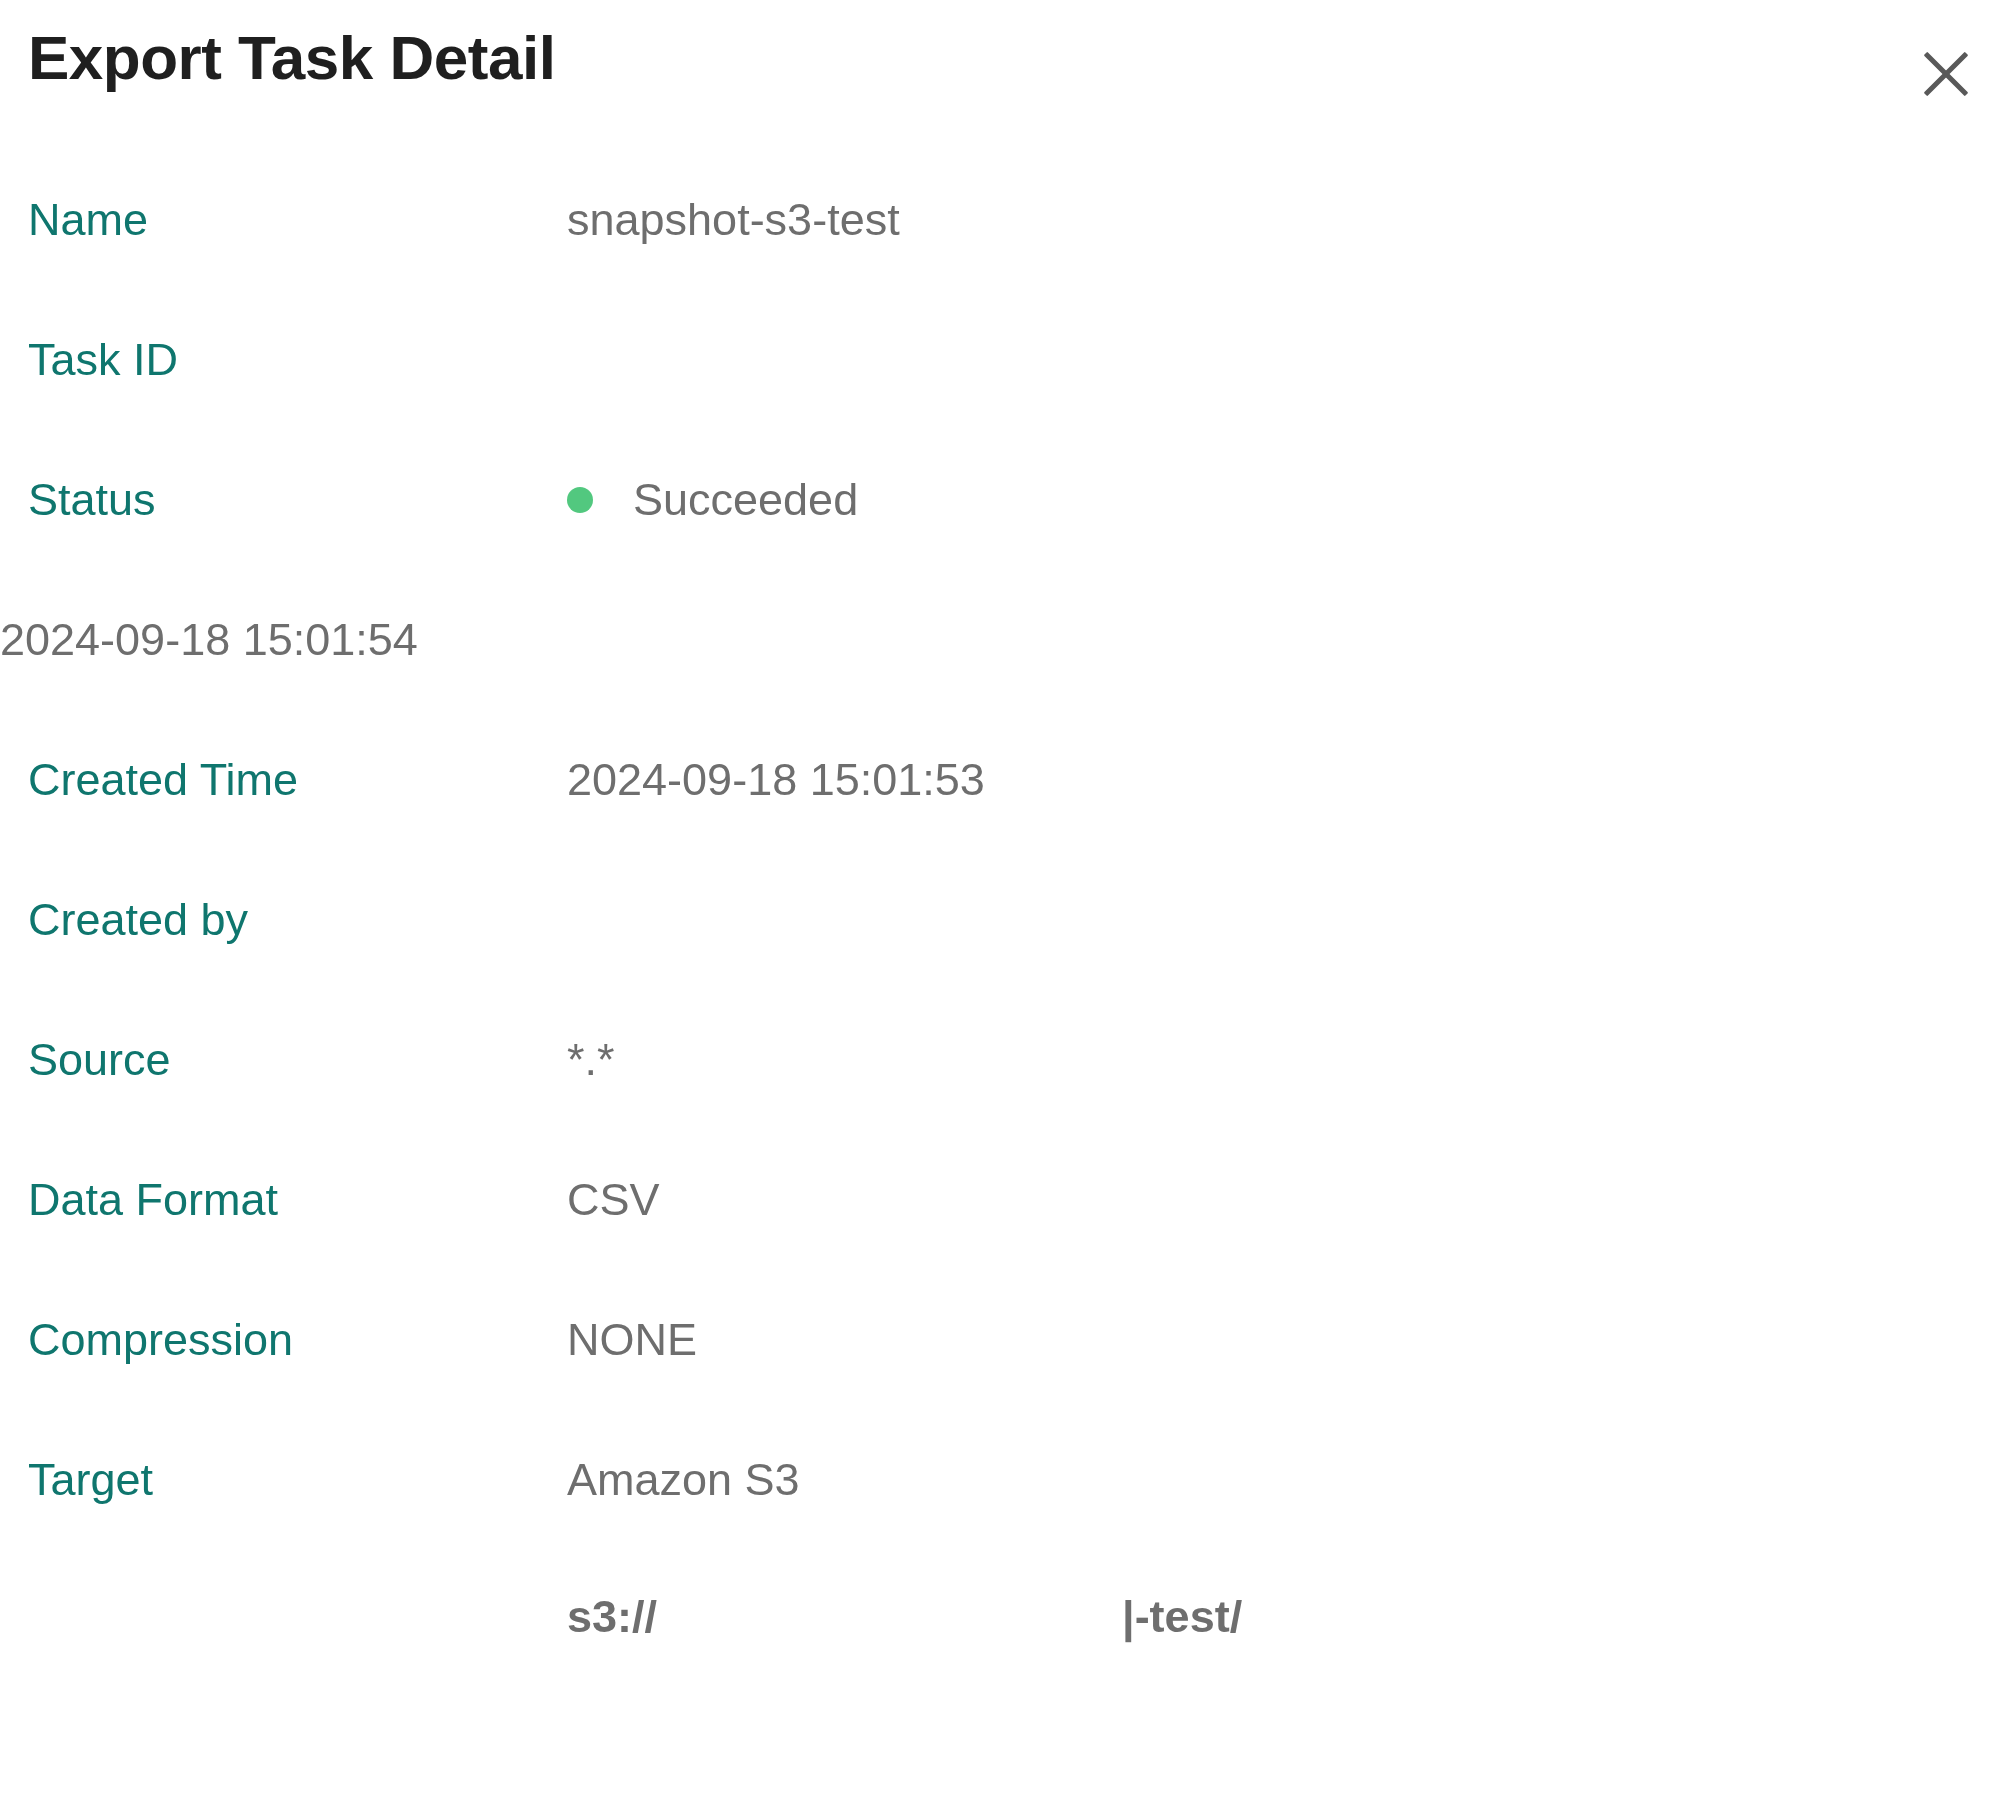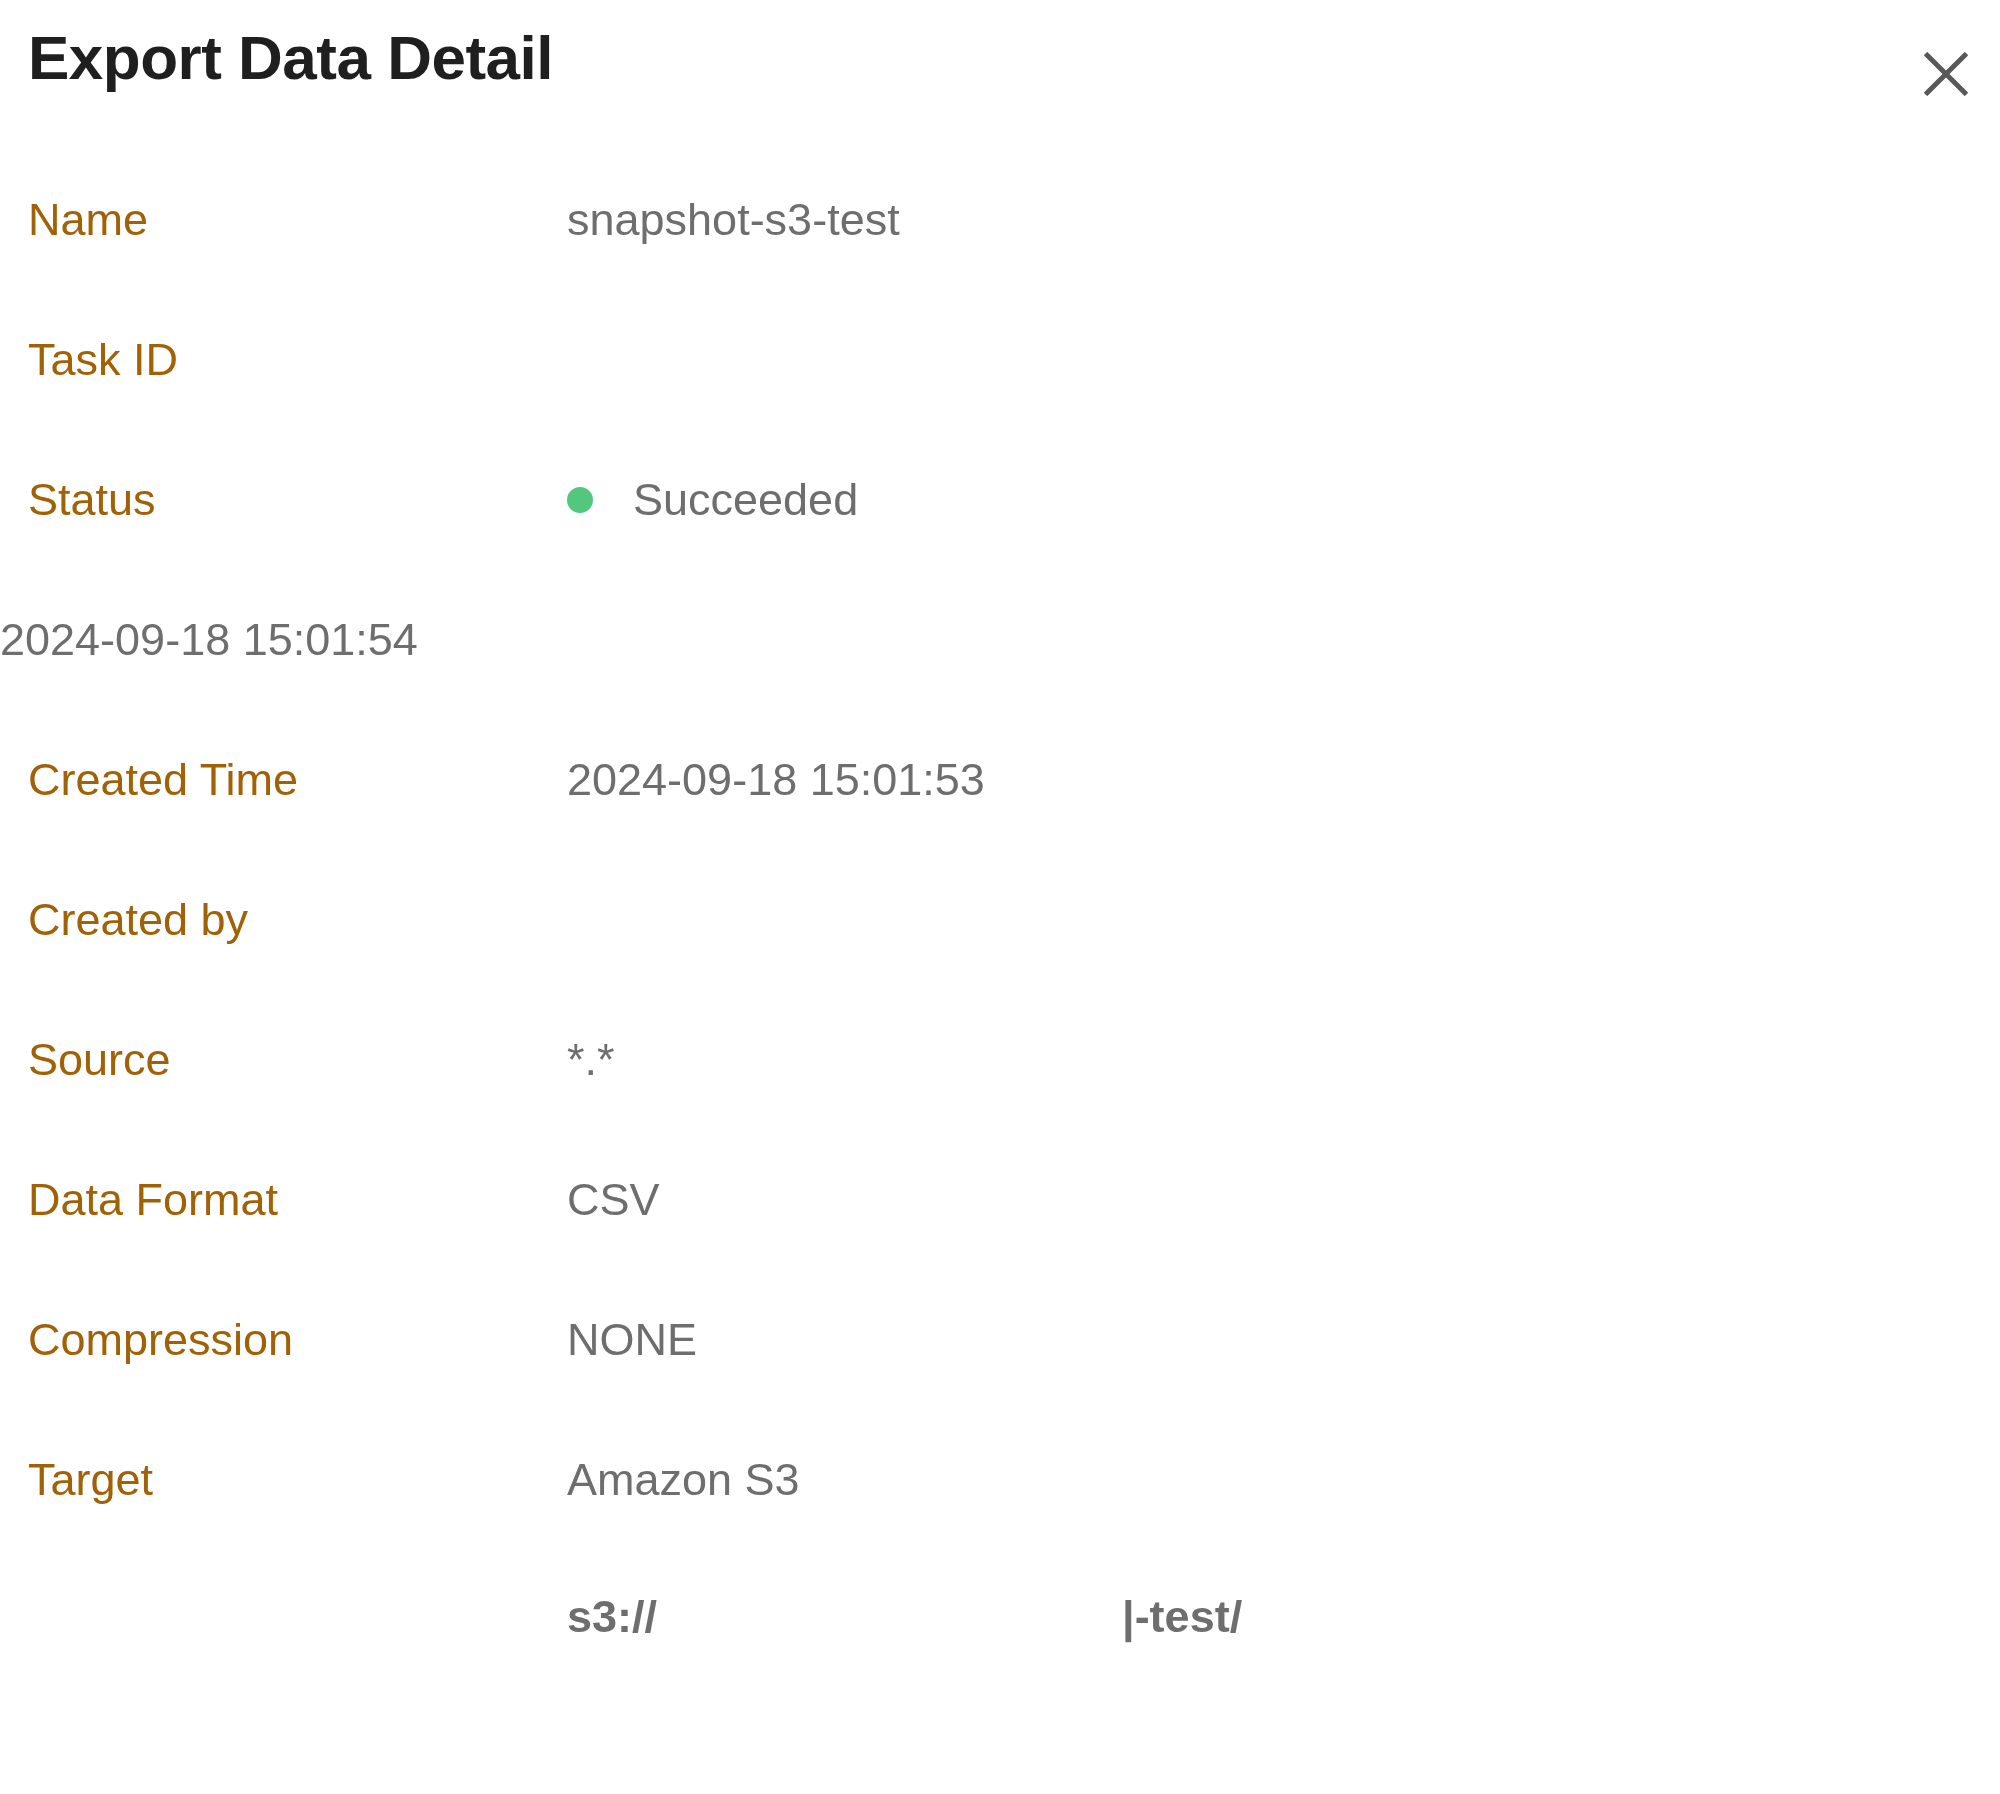"Export Data Detail" div.panel-title { text: Data -> Task }
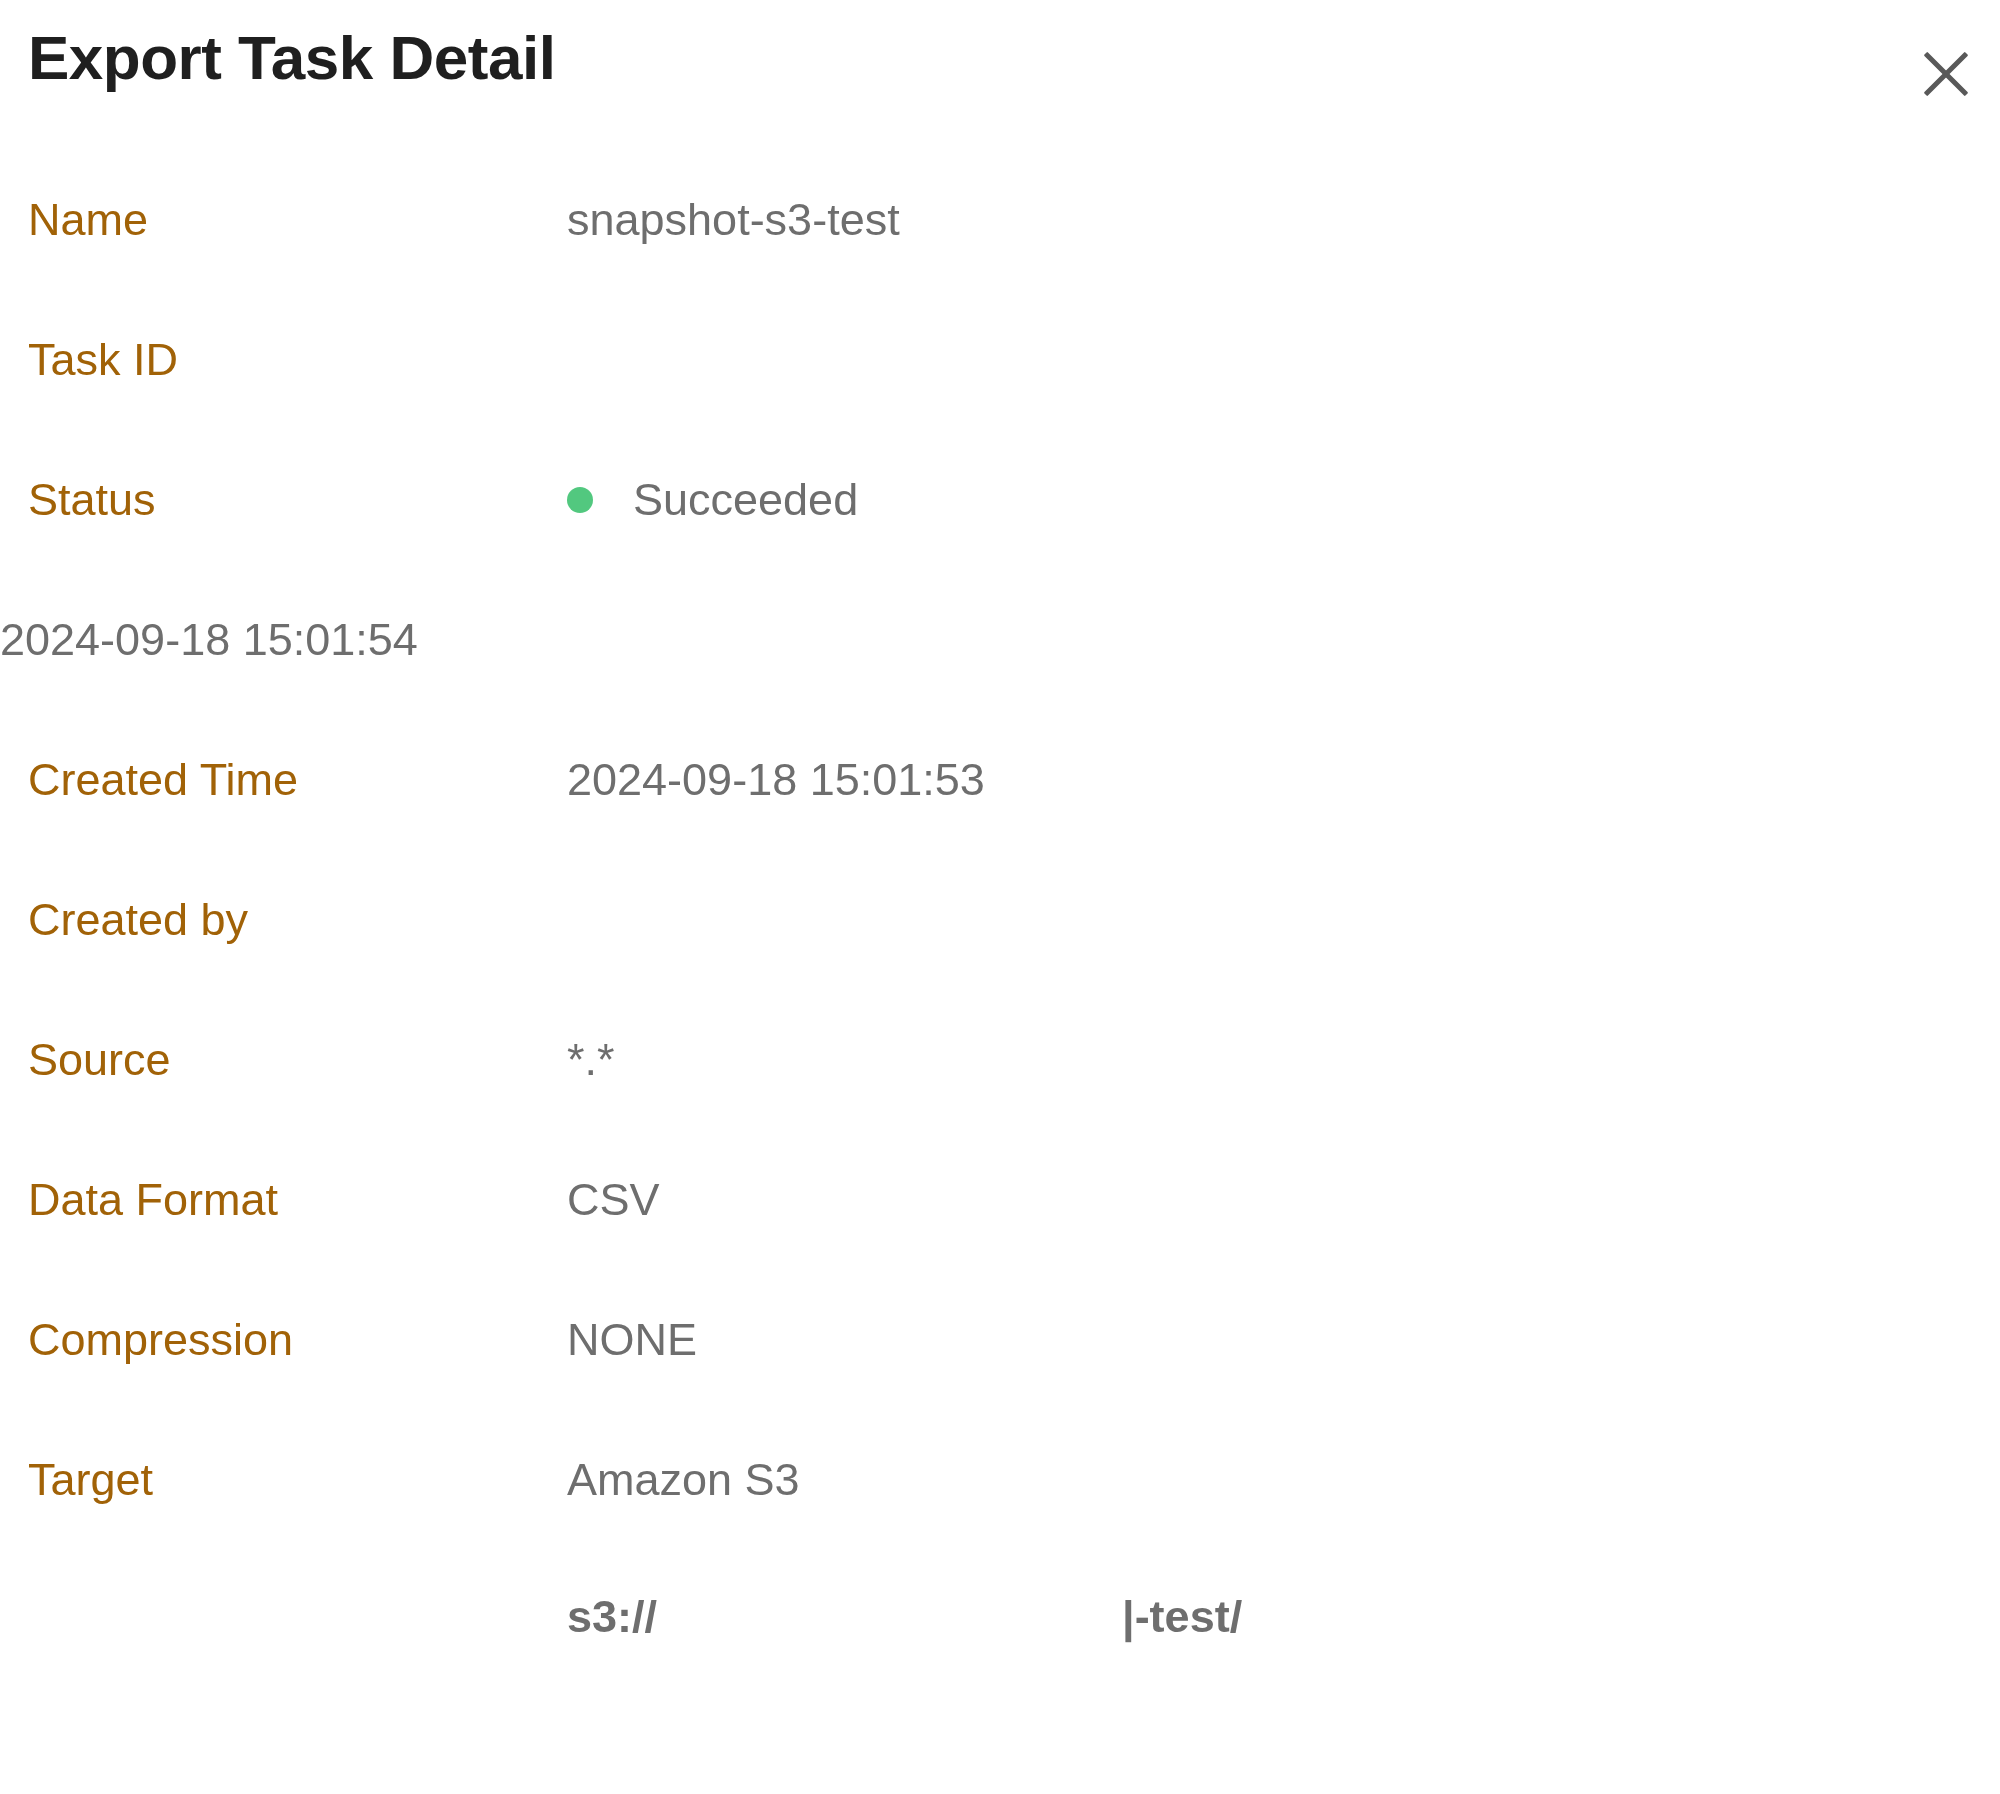"Name" .row-label { color: #a16207 -> #0f766e }
